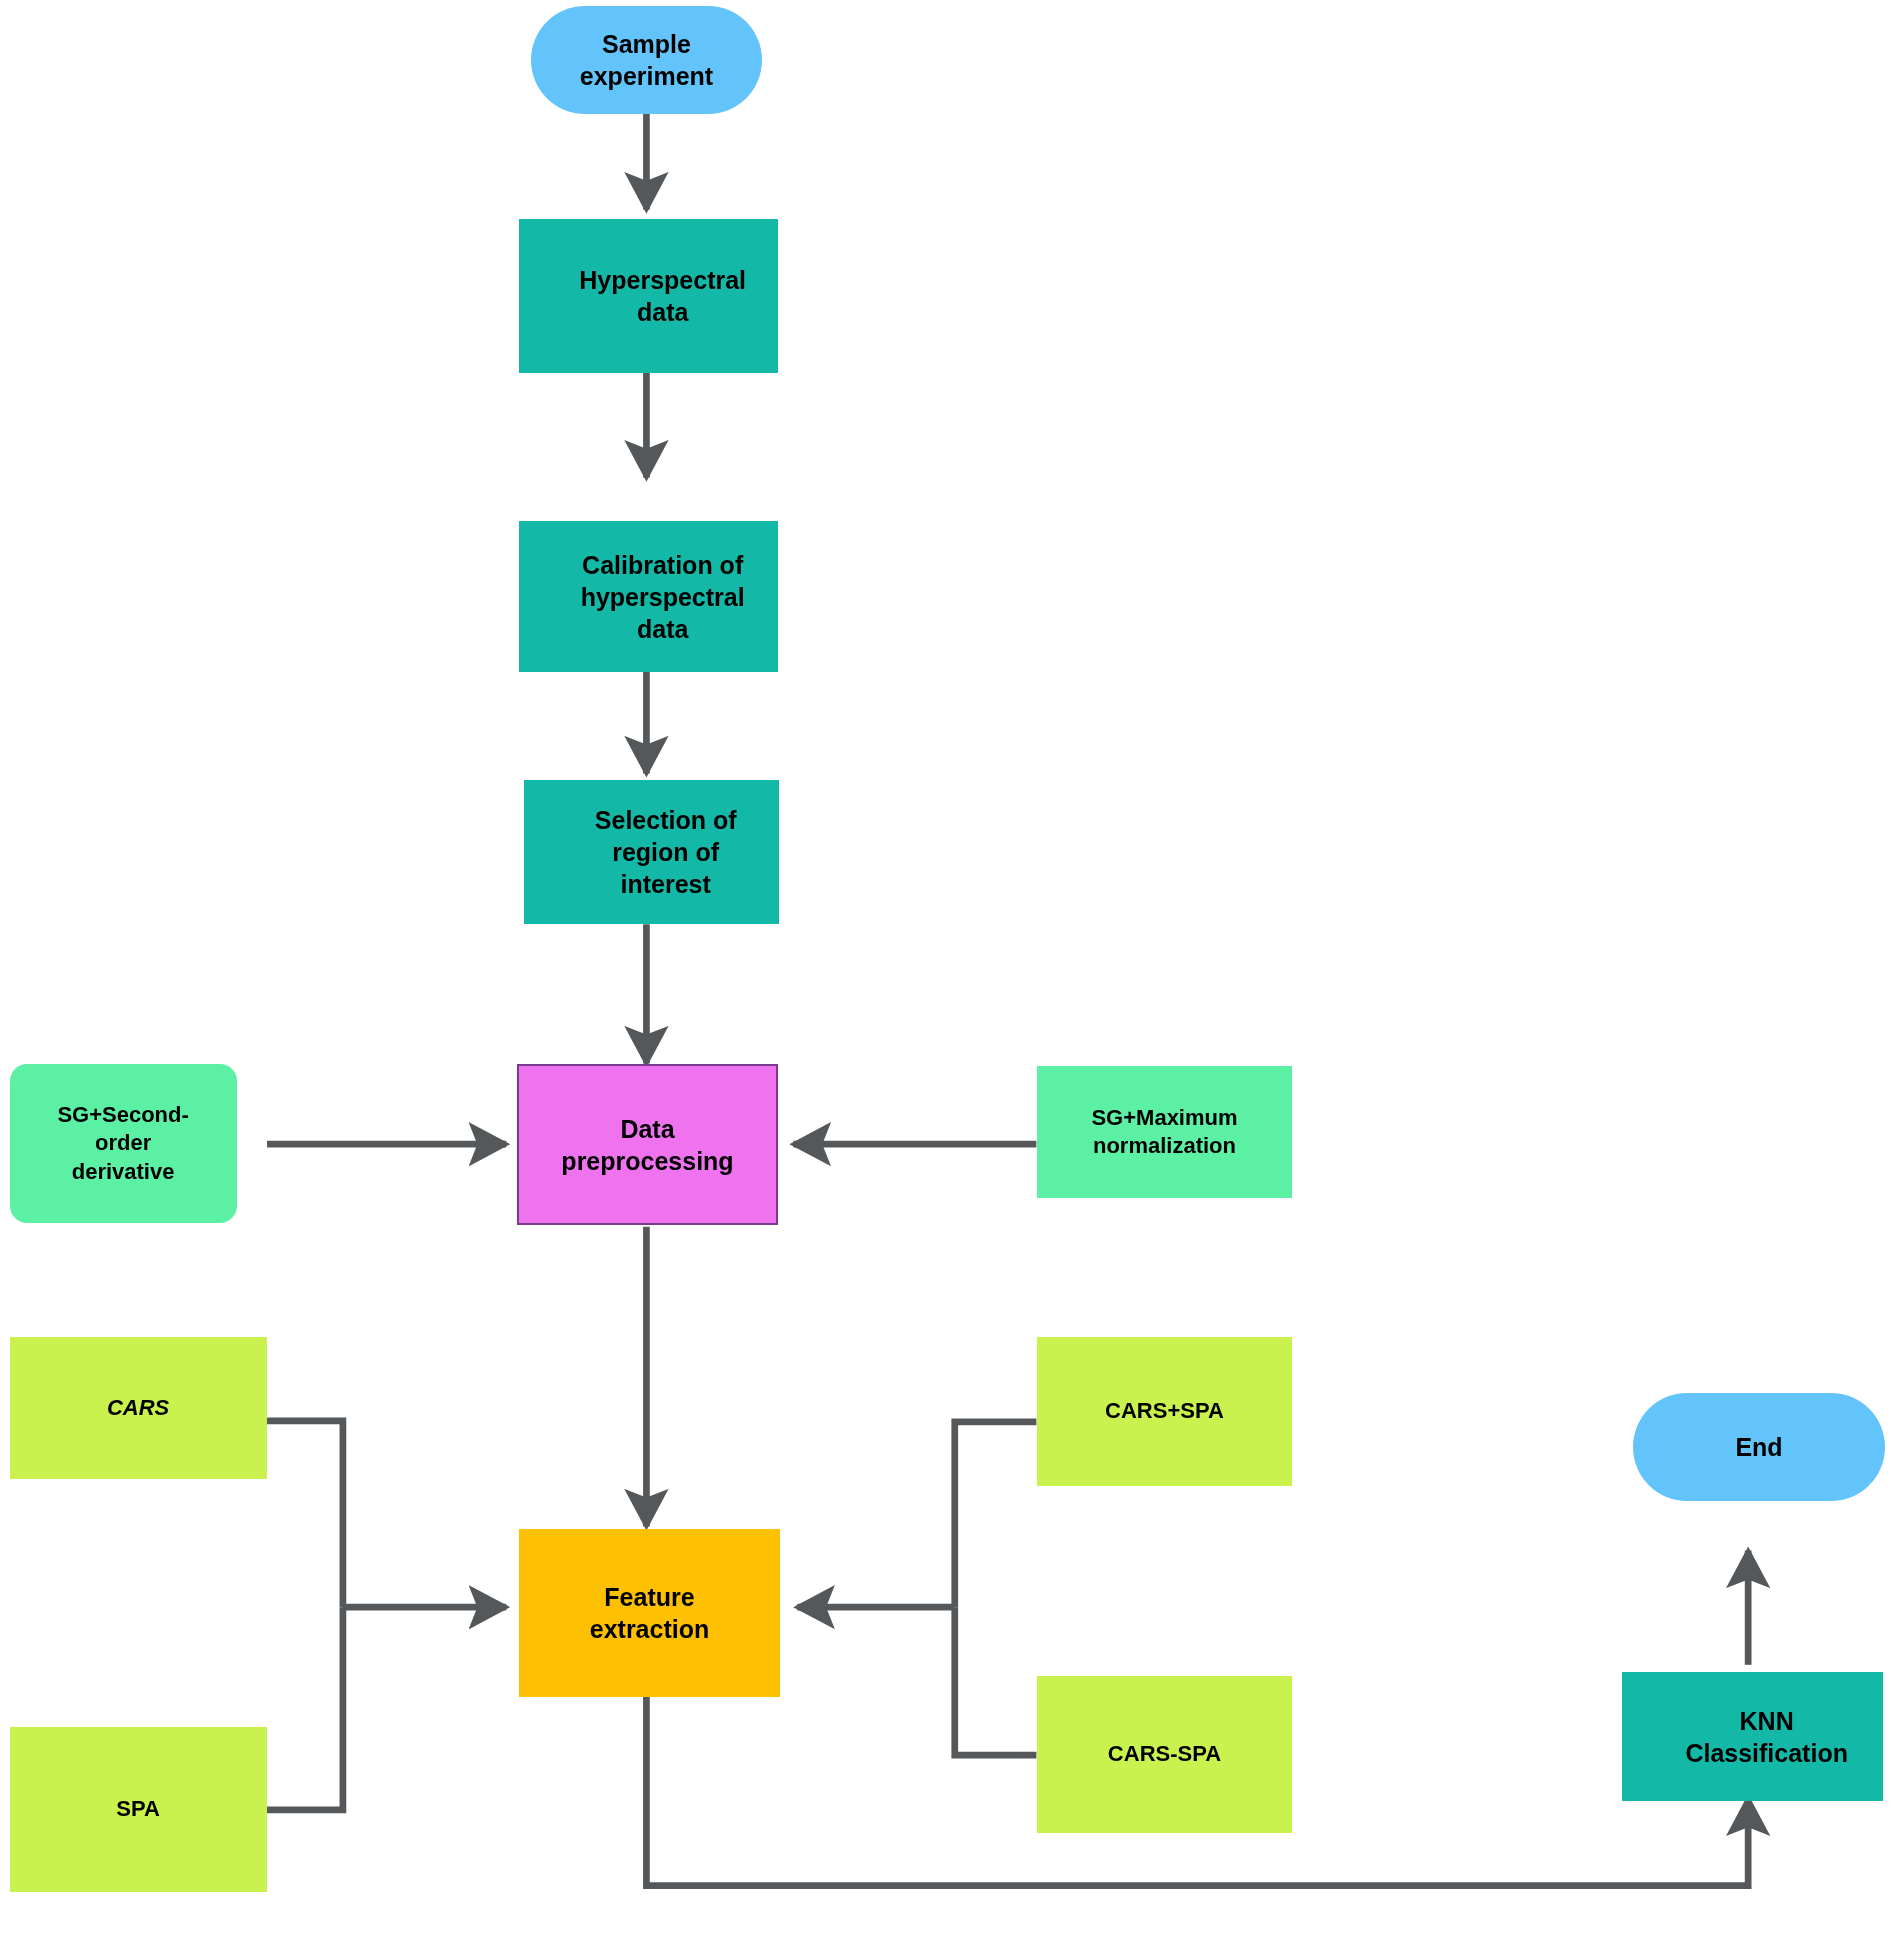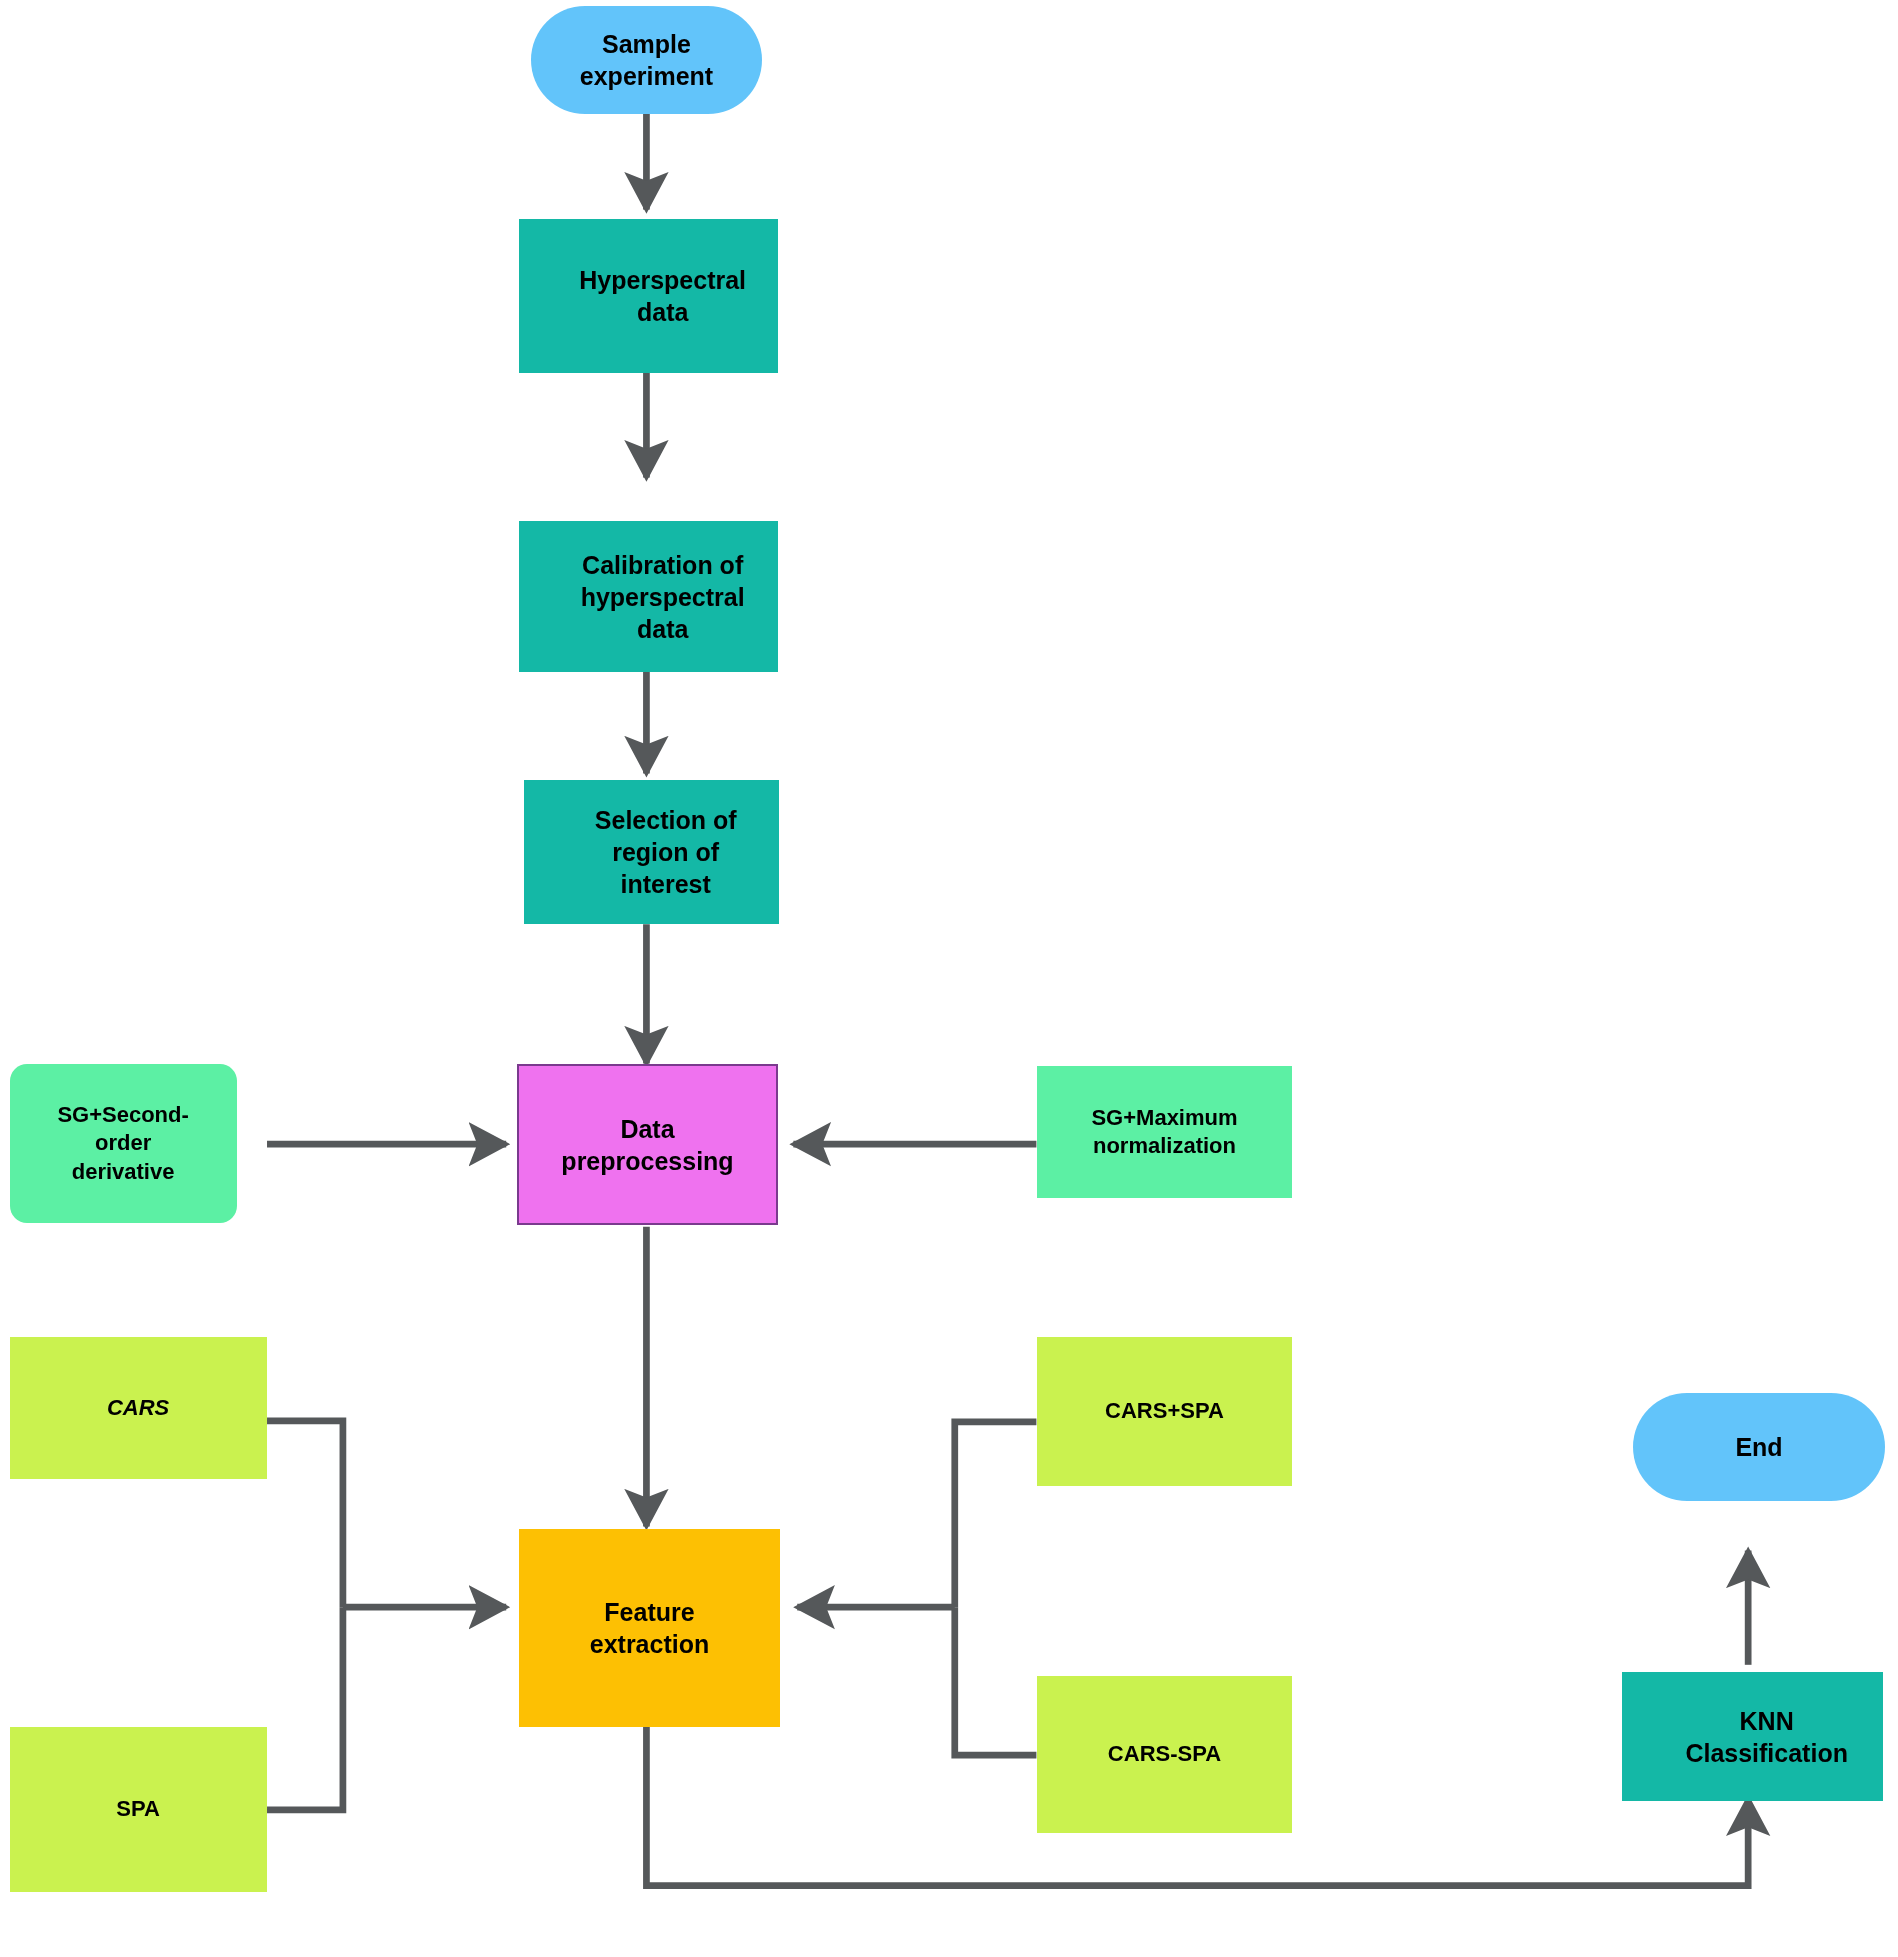"Feature" div.node { height: 198px -> 168px }
